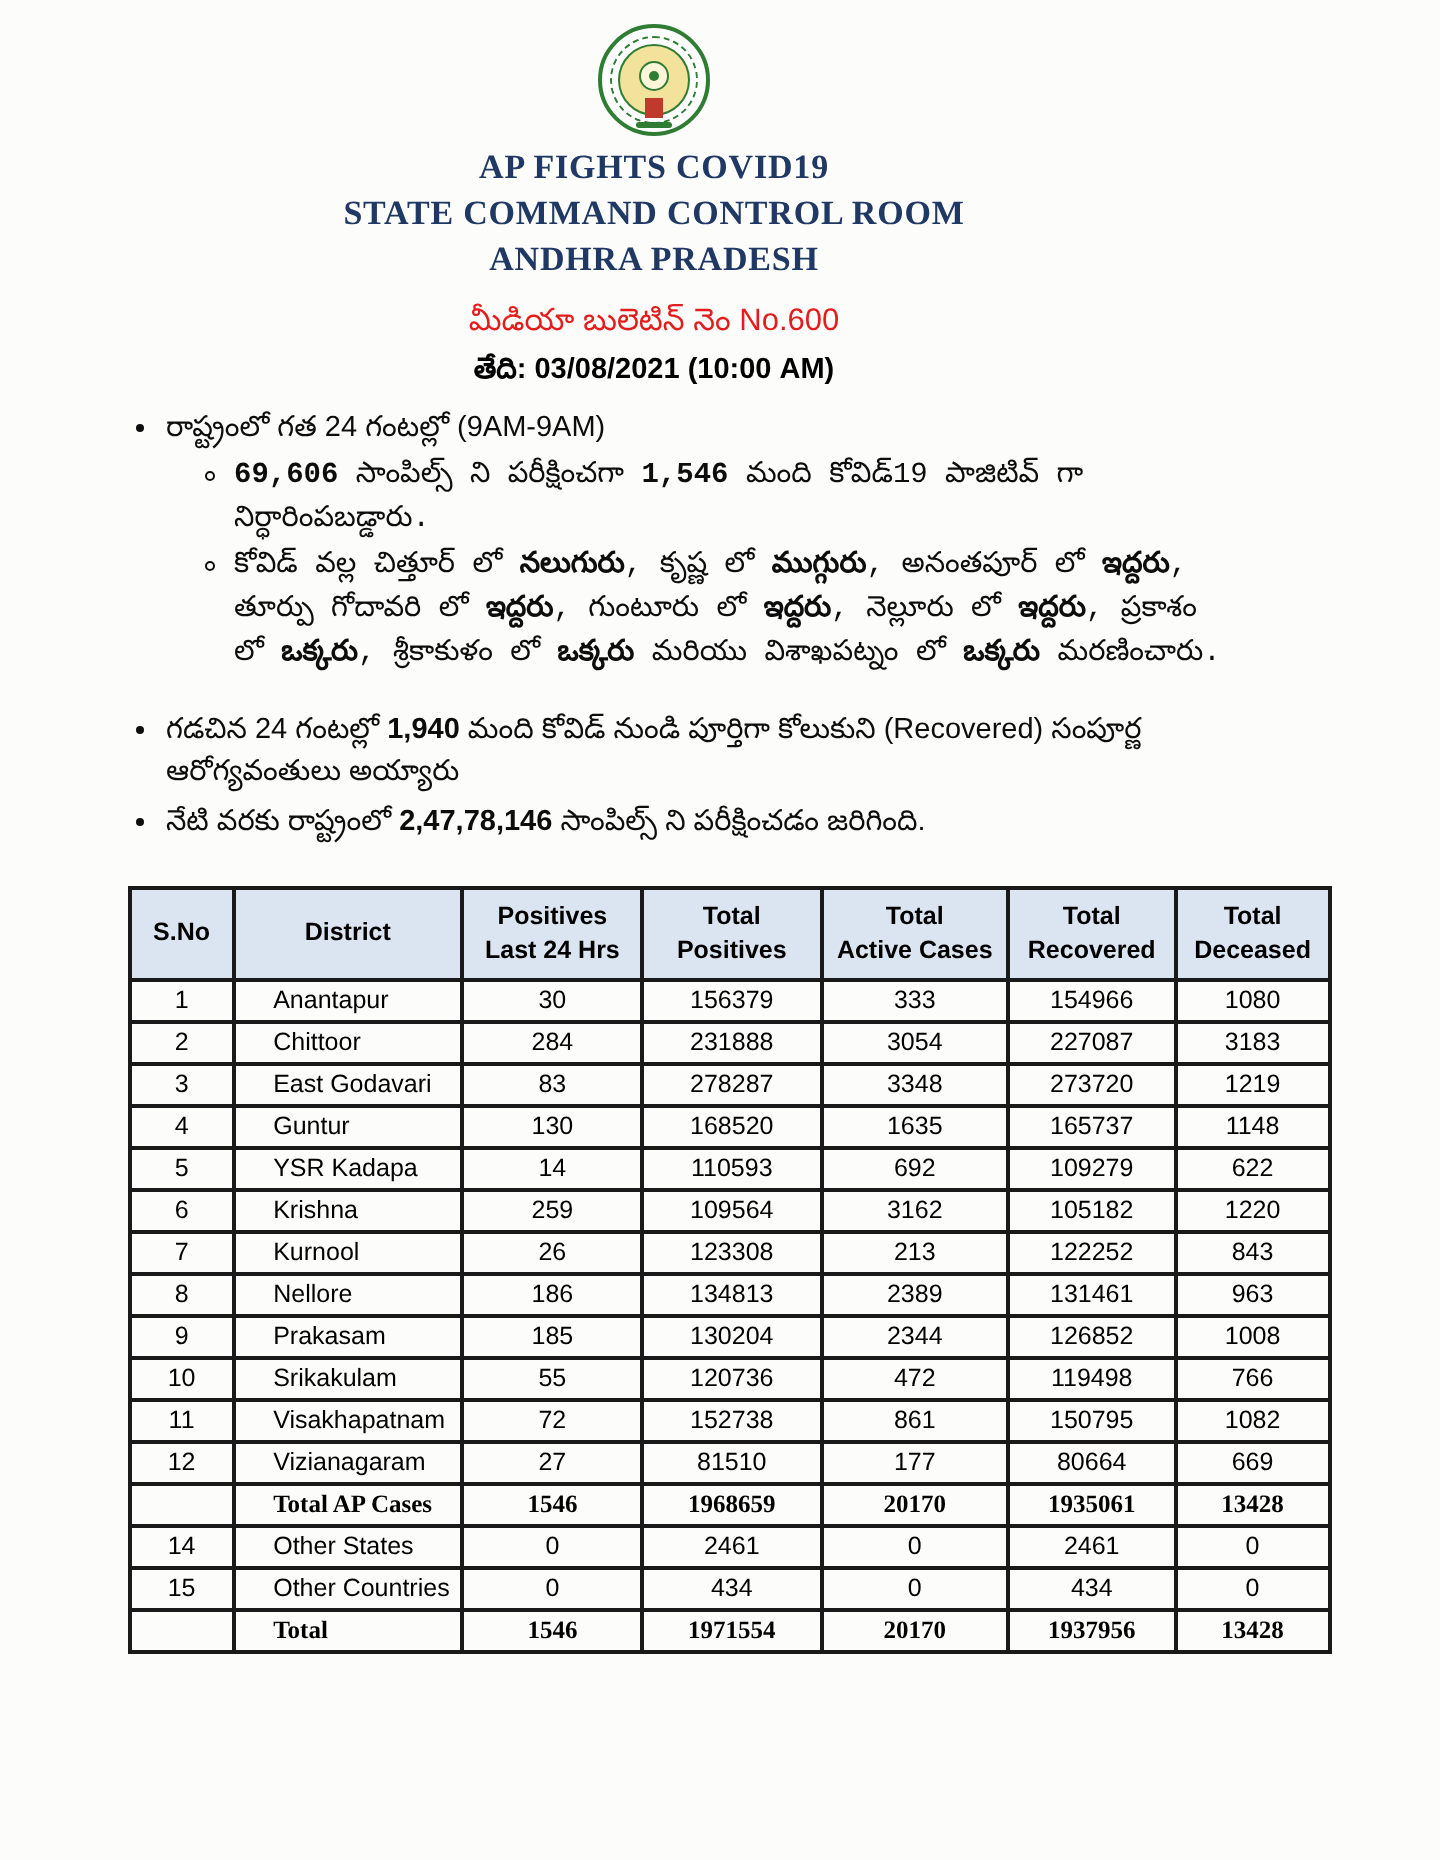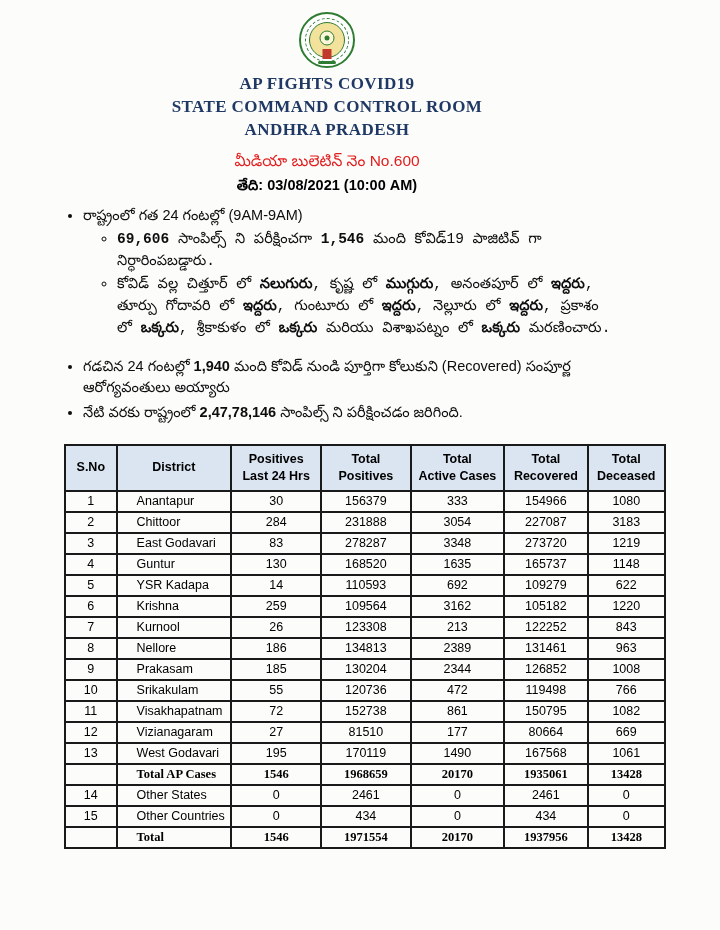"13" tr { html: <tr> <td>13</td> <td>West Godavari</td> <td>195</td> <td>170119</td> <td>1490</td> <td>167568</td> <td>1061</td> </tr> -> none }
